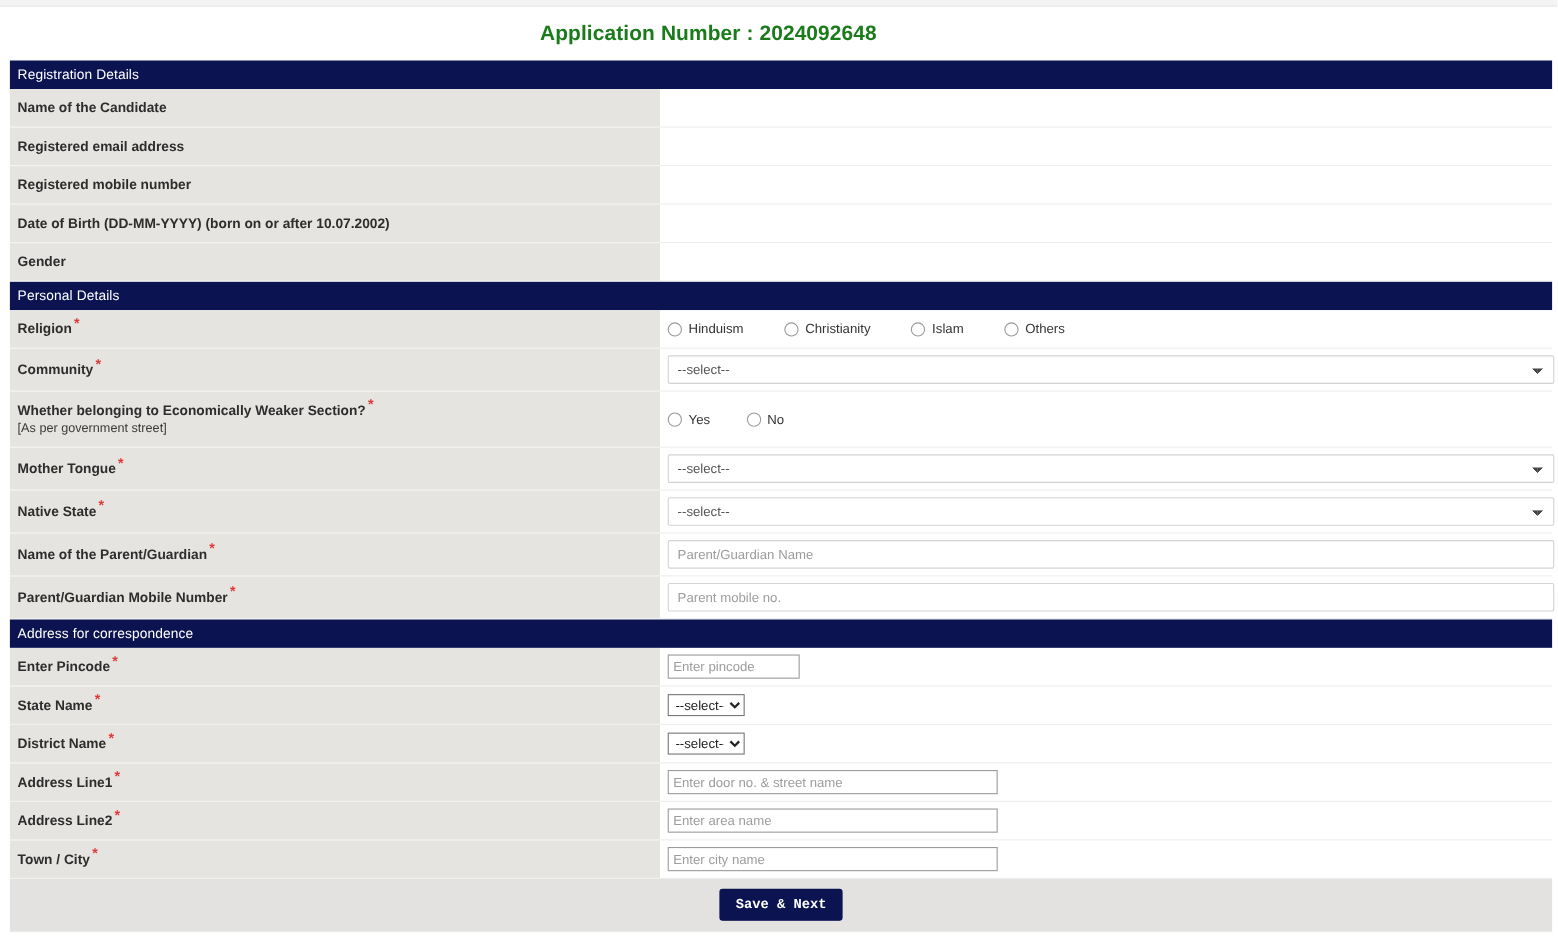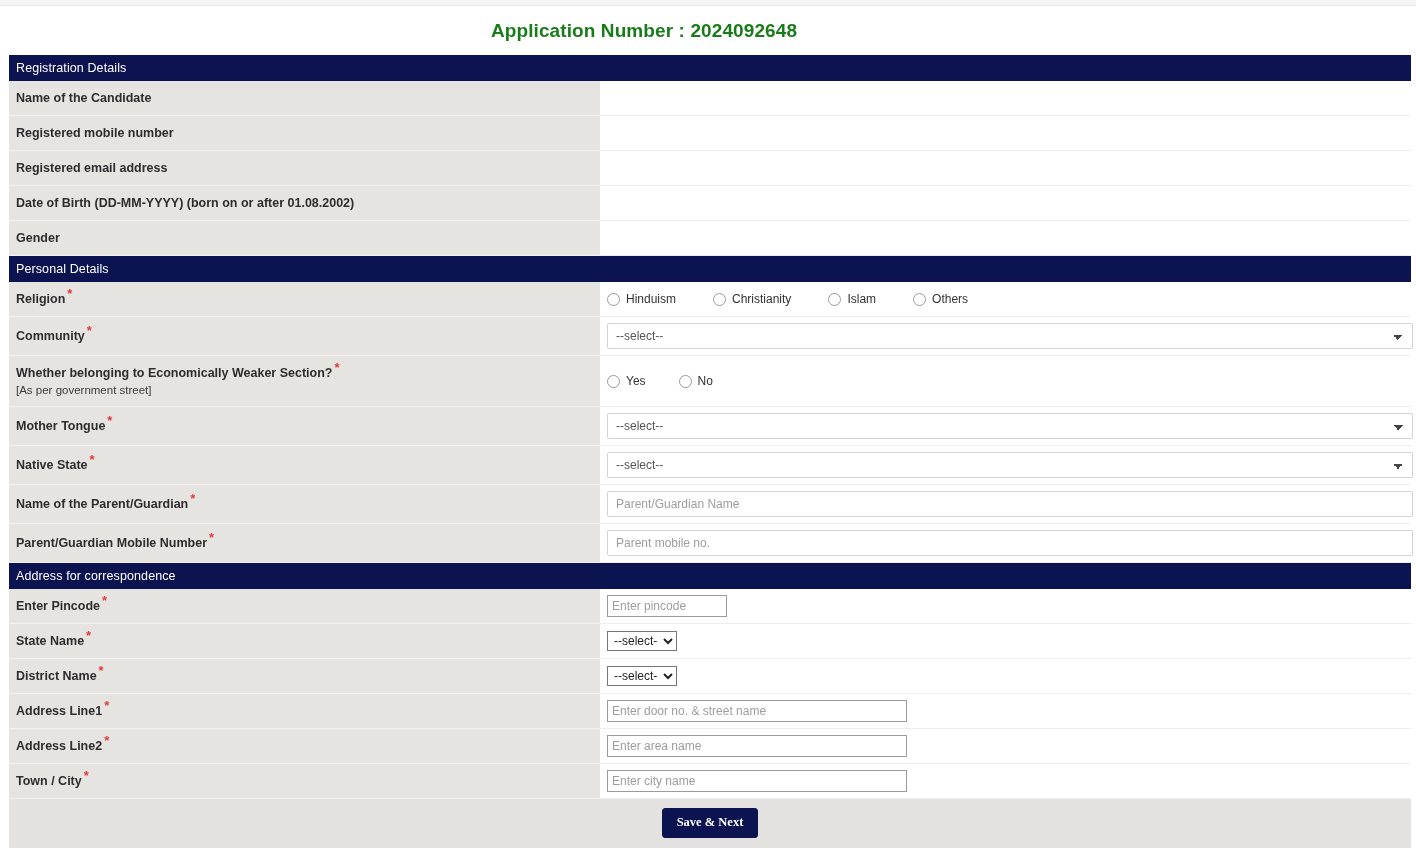"Registered mobile number" tr { order: before "Registered email address" -> after "Registered email address" }
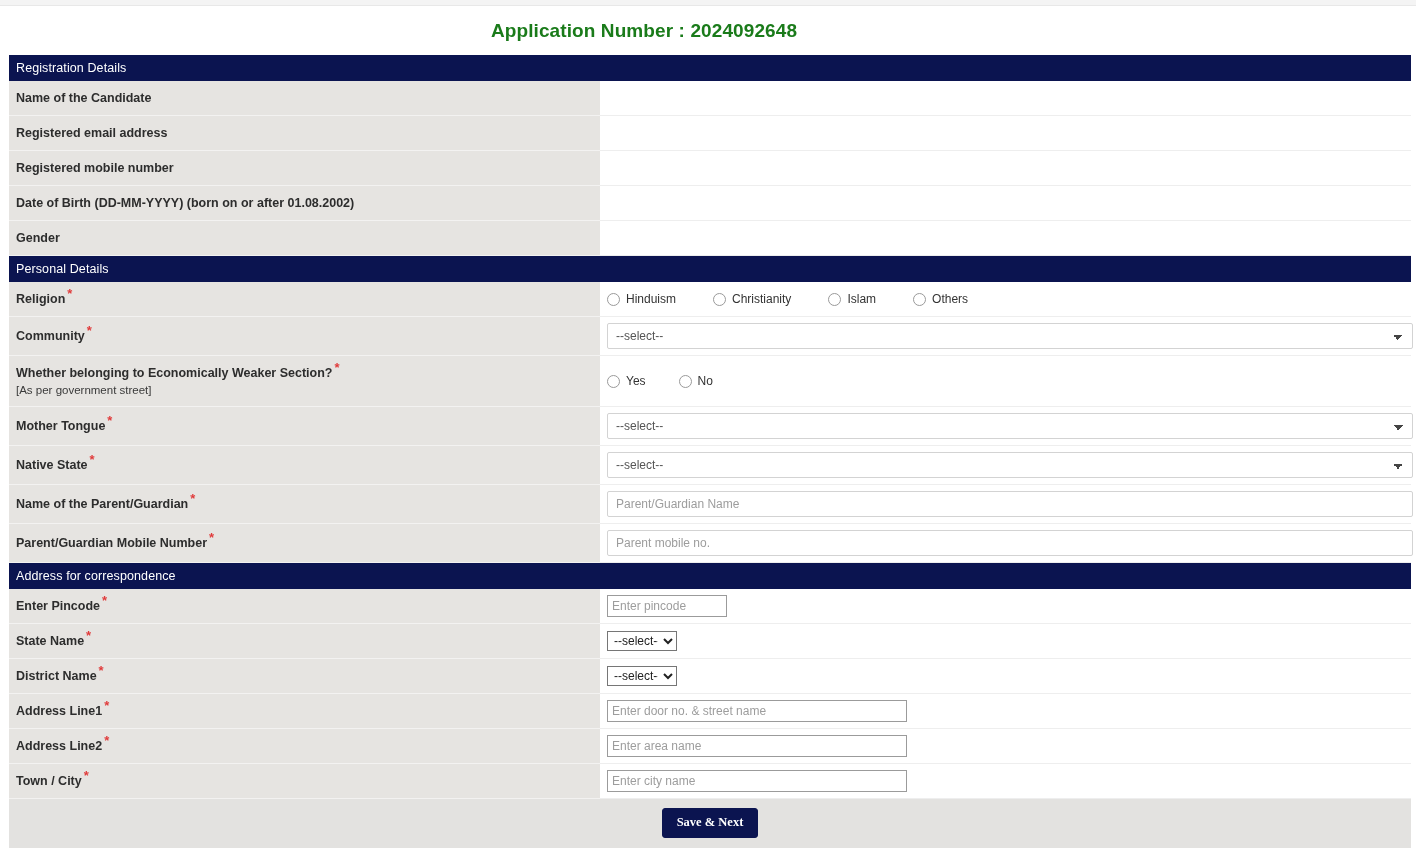"Date of Birth (DD-MM-YYYY) (born" td.label-cell { text: 01.08.2002 -> 10.07.2002 }
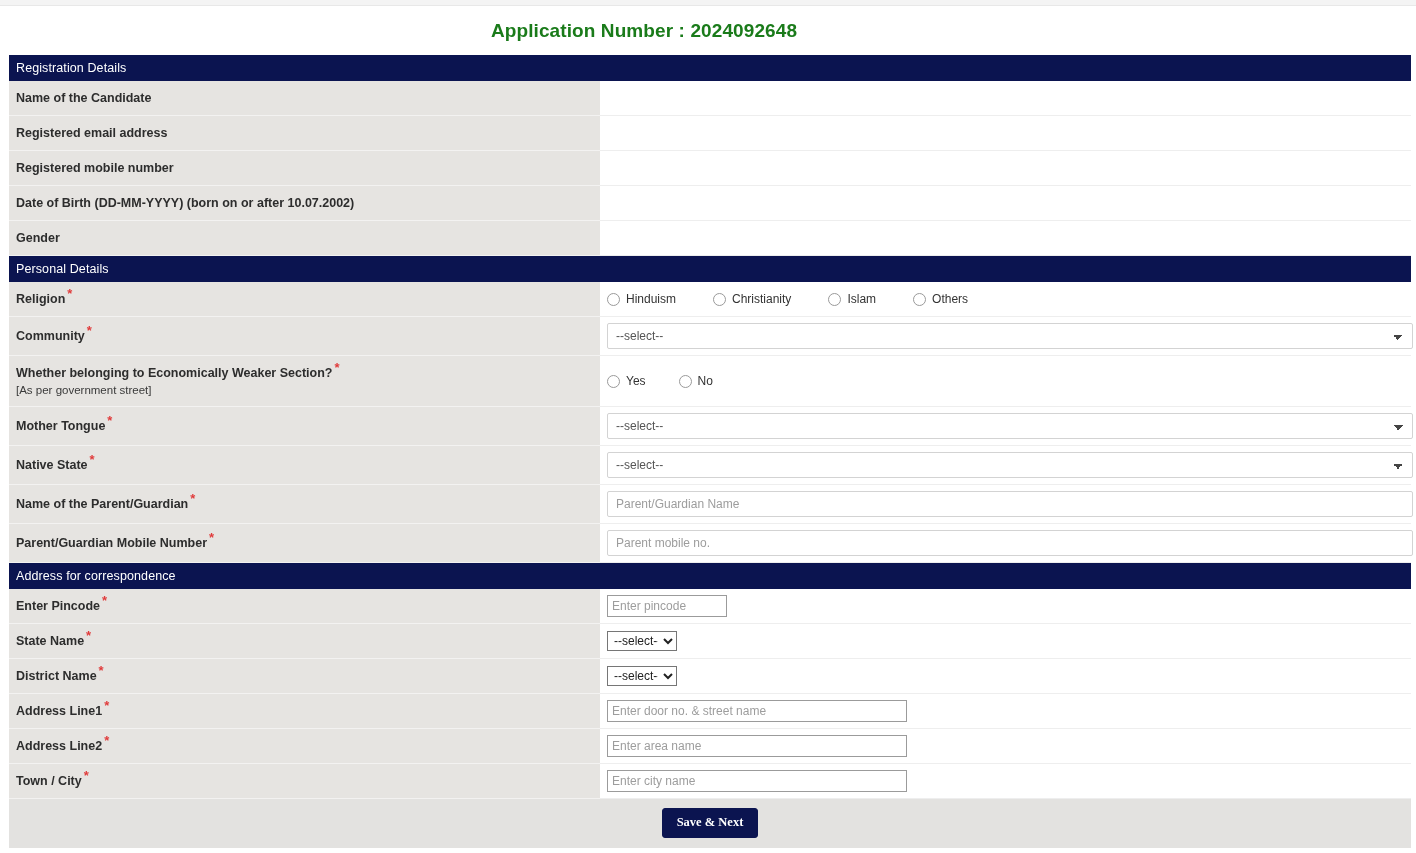"Save & Next" .save-btn { font-family: Liberation Serif, serif -> Liberation Mono, monospace }
